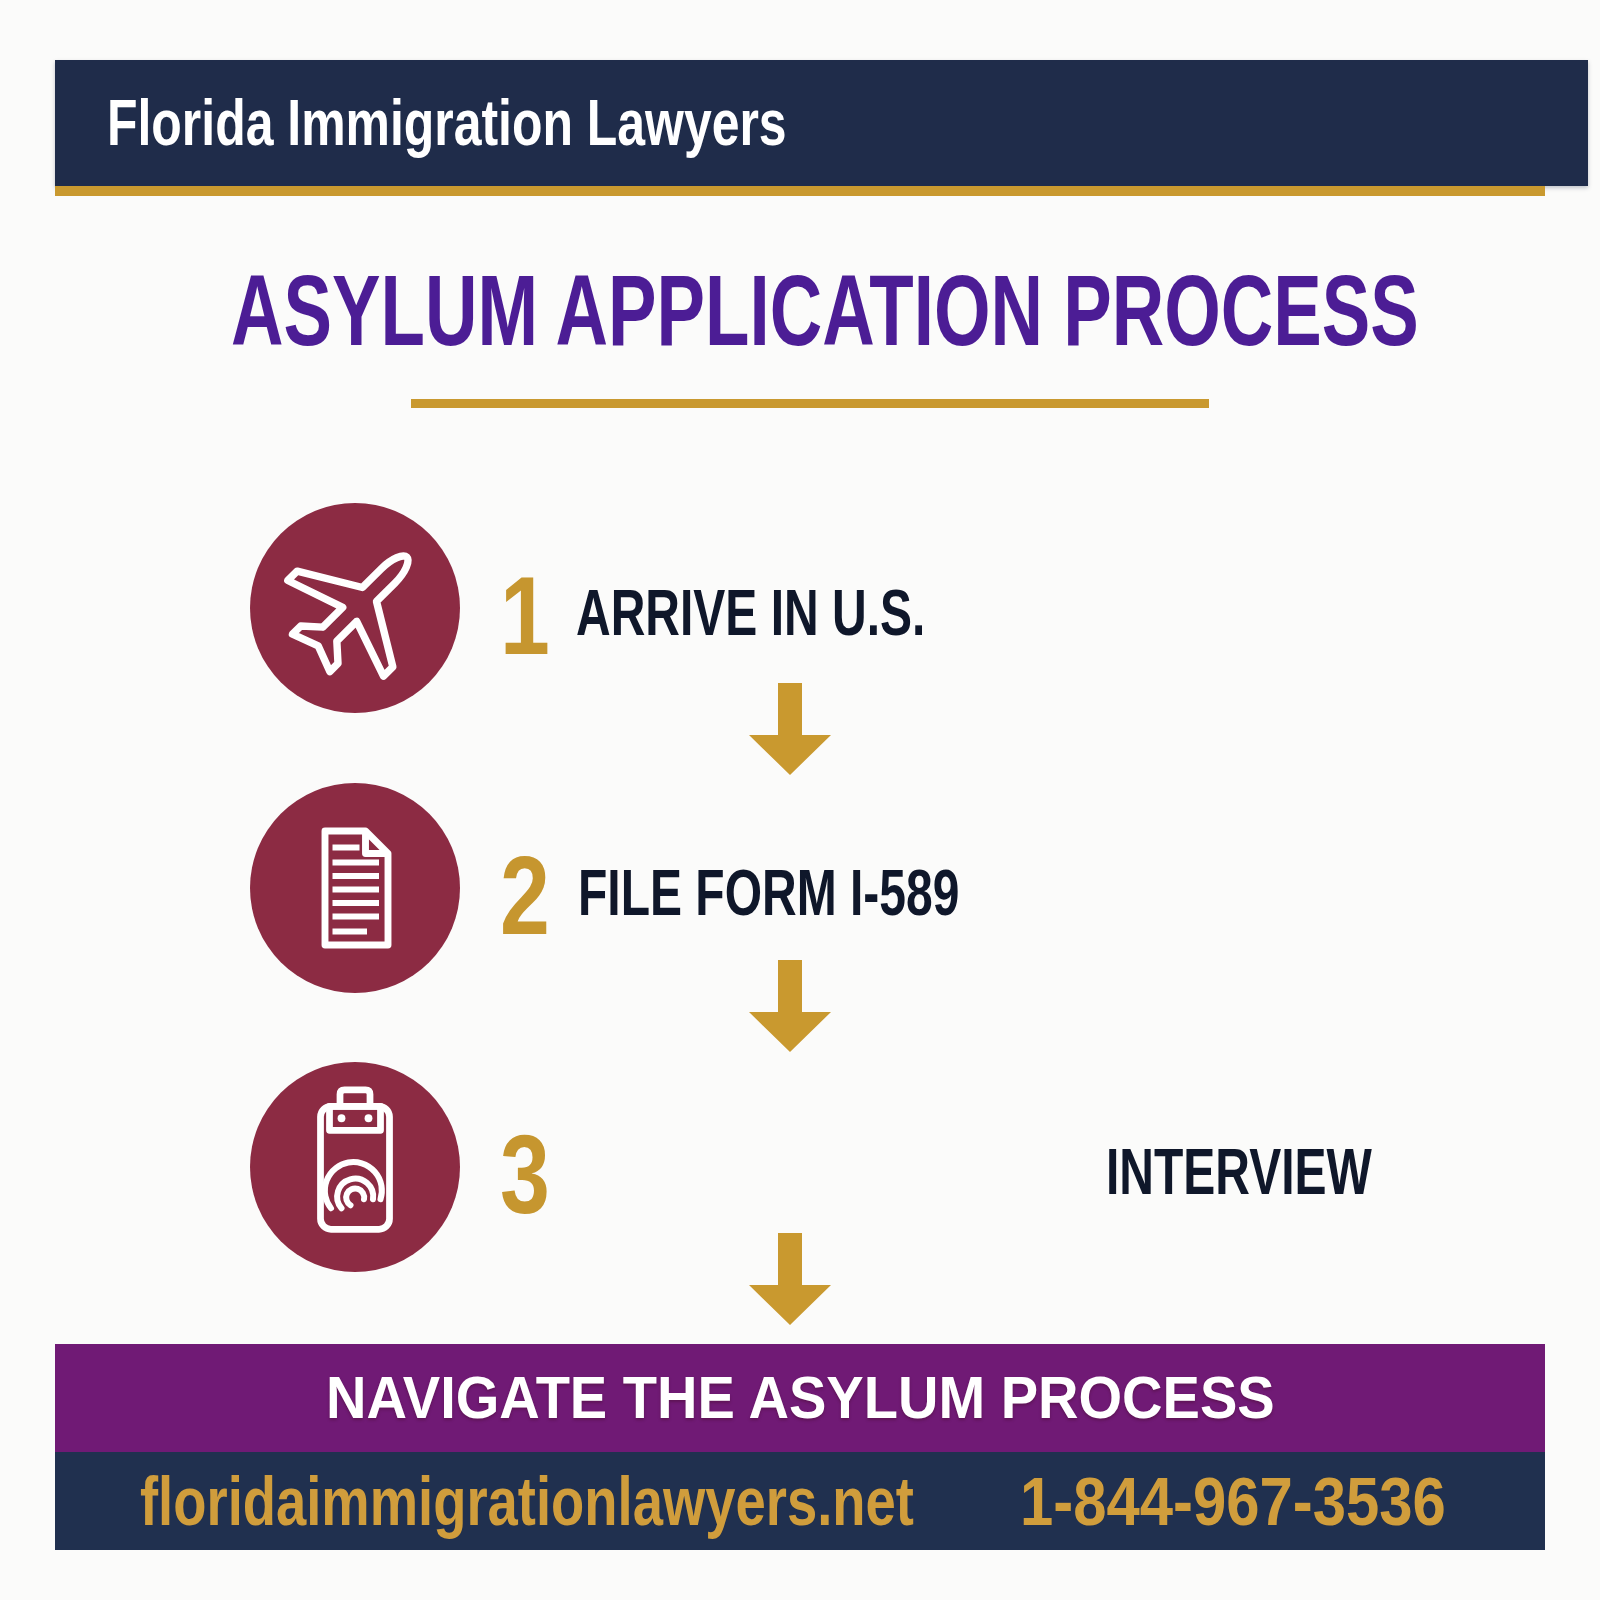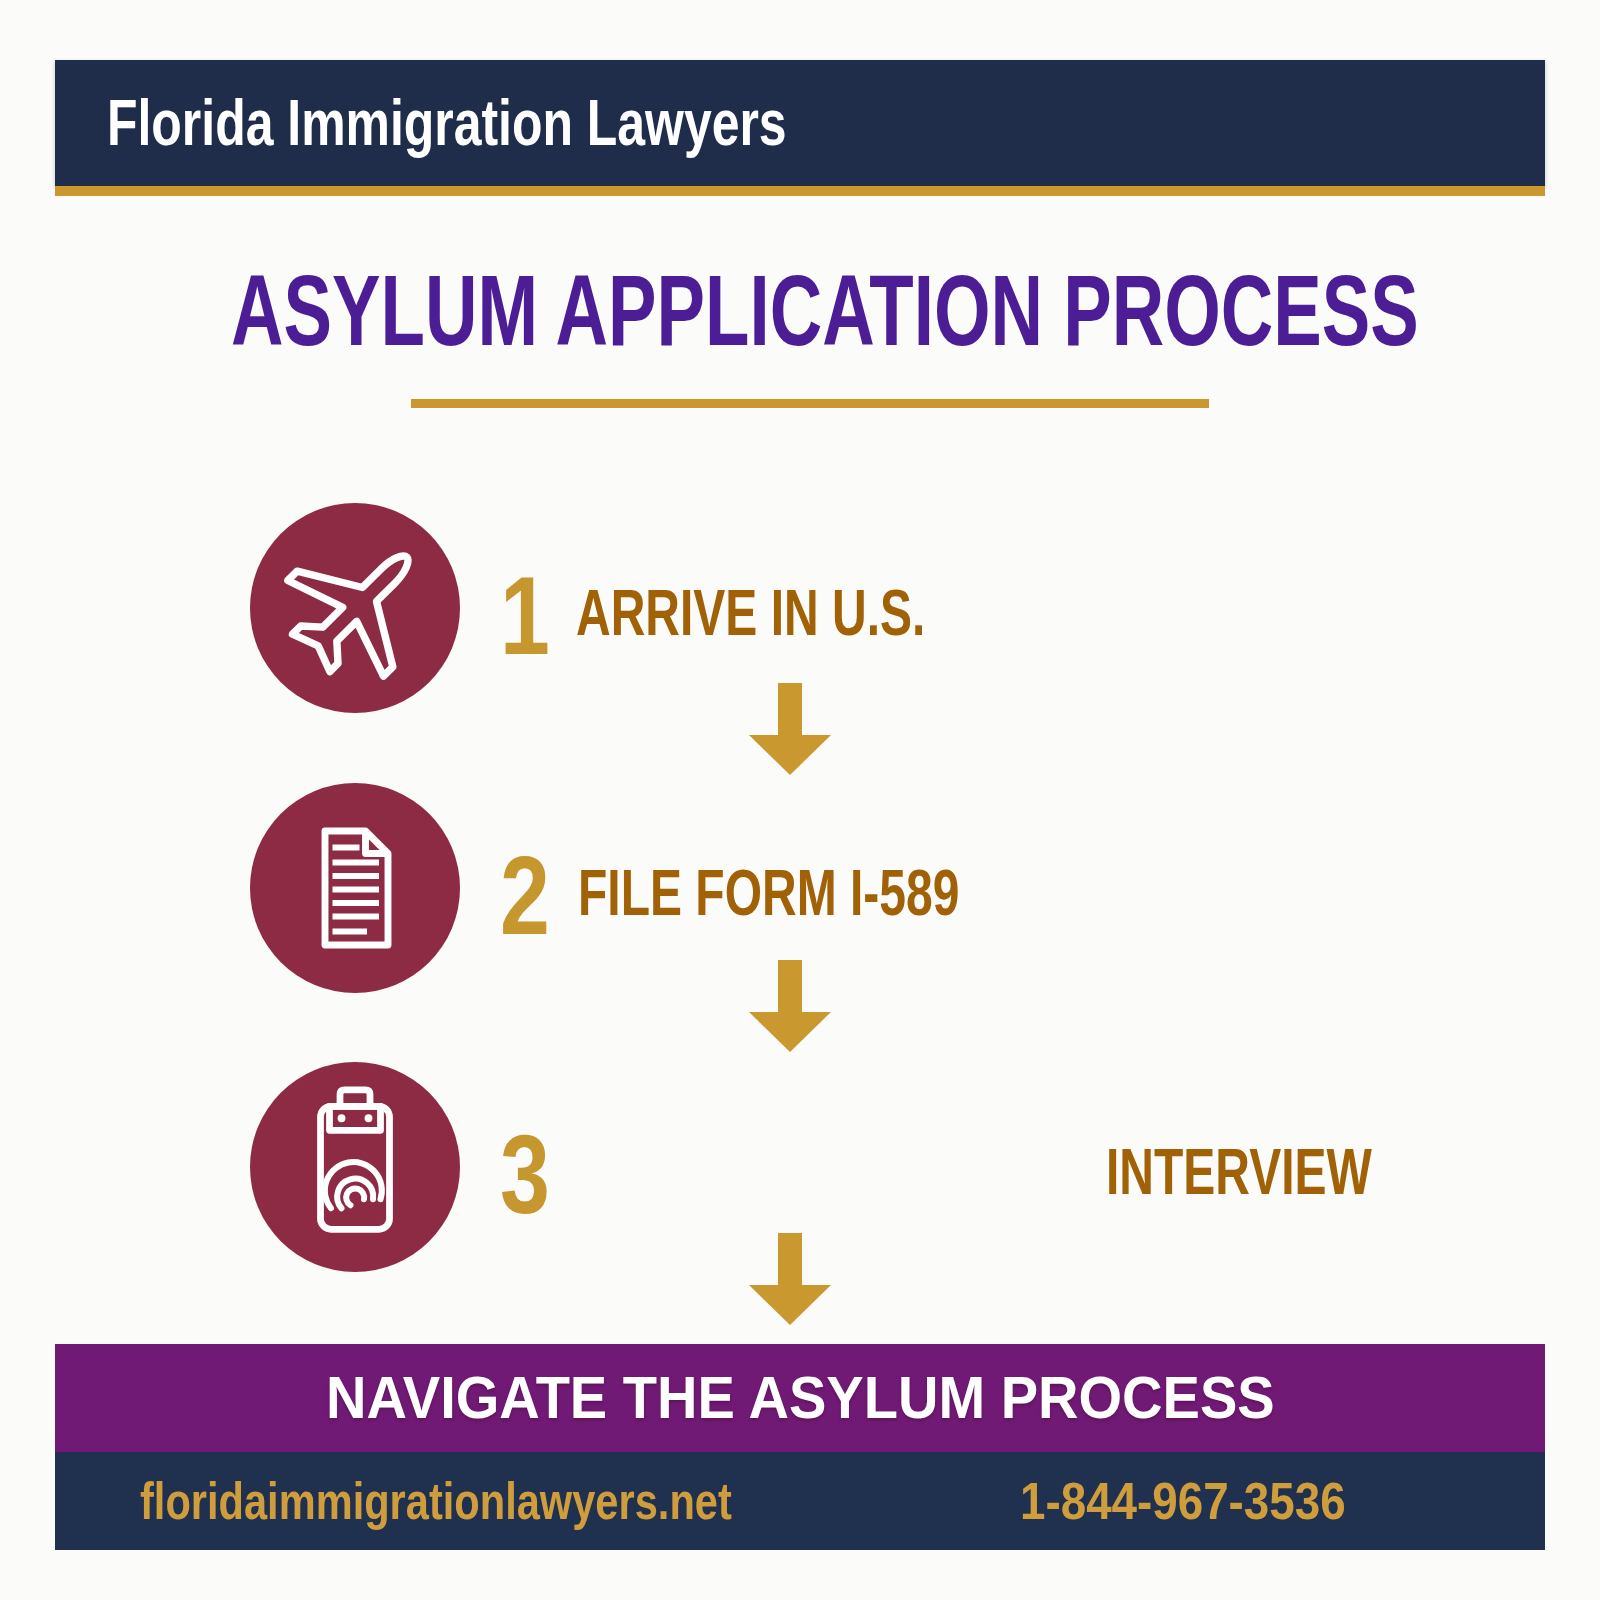"Florida Immigration Lawyers" .header-bar { padding-left: none -> 43px }
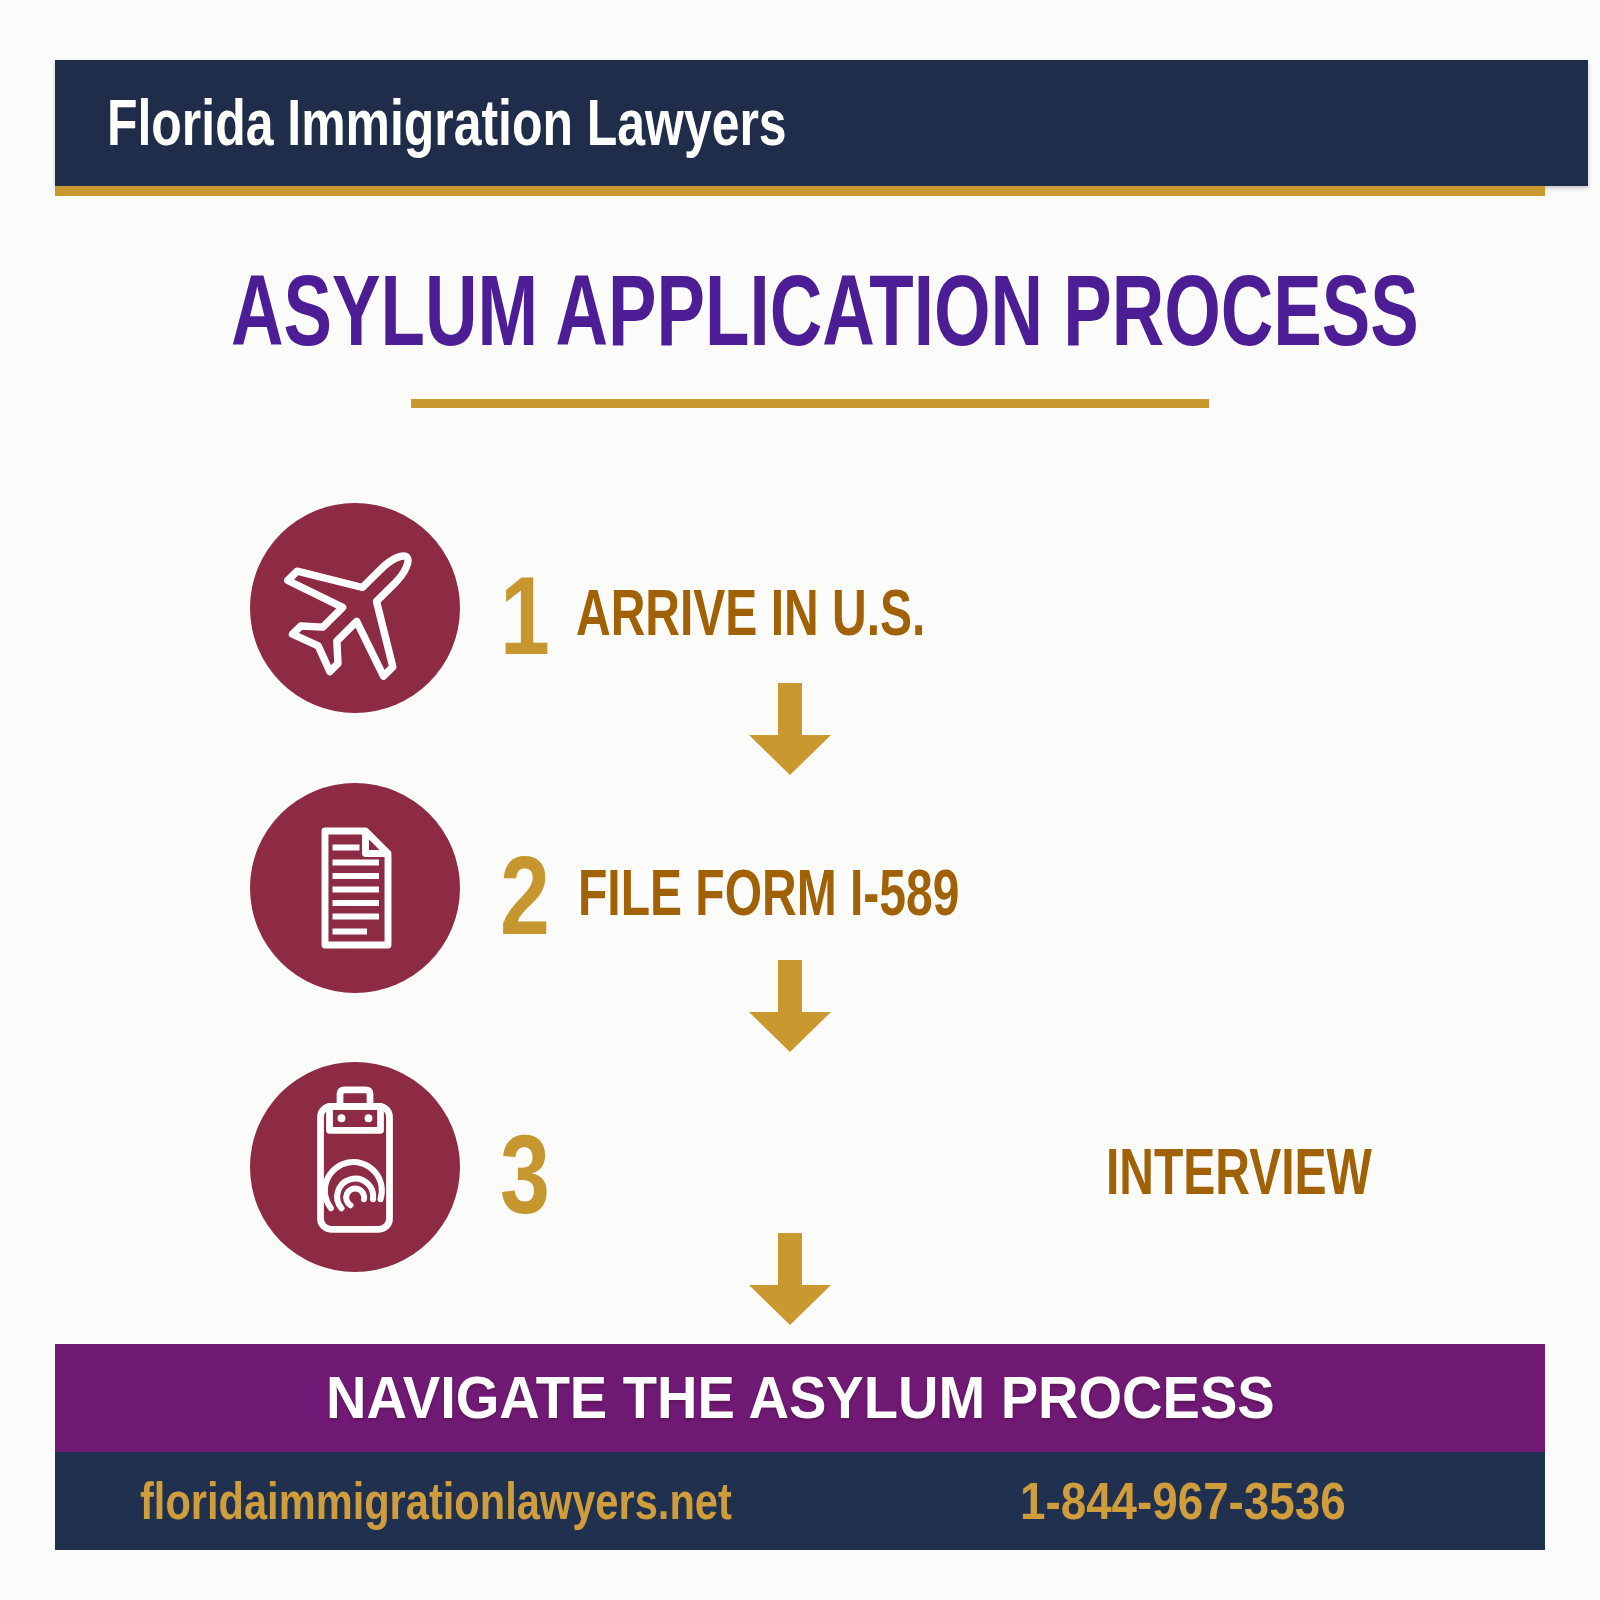"ARRIVE IN U.S." .step-label { color: #a16207 -> #0f172a }
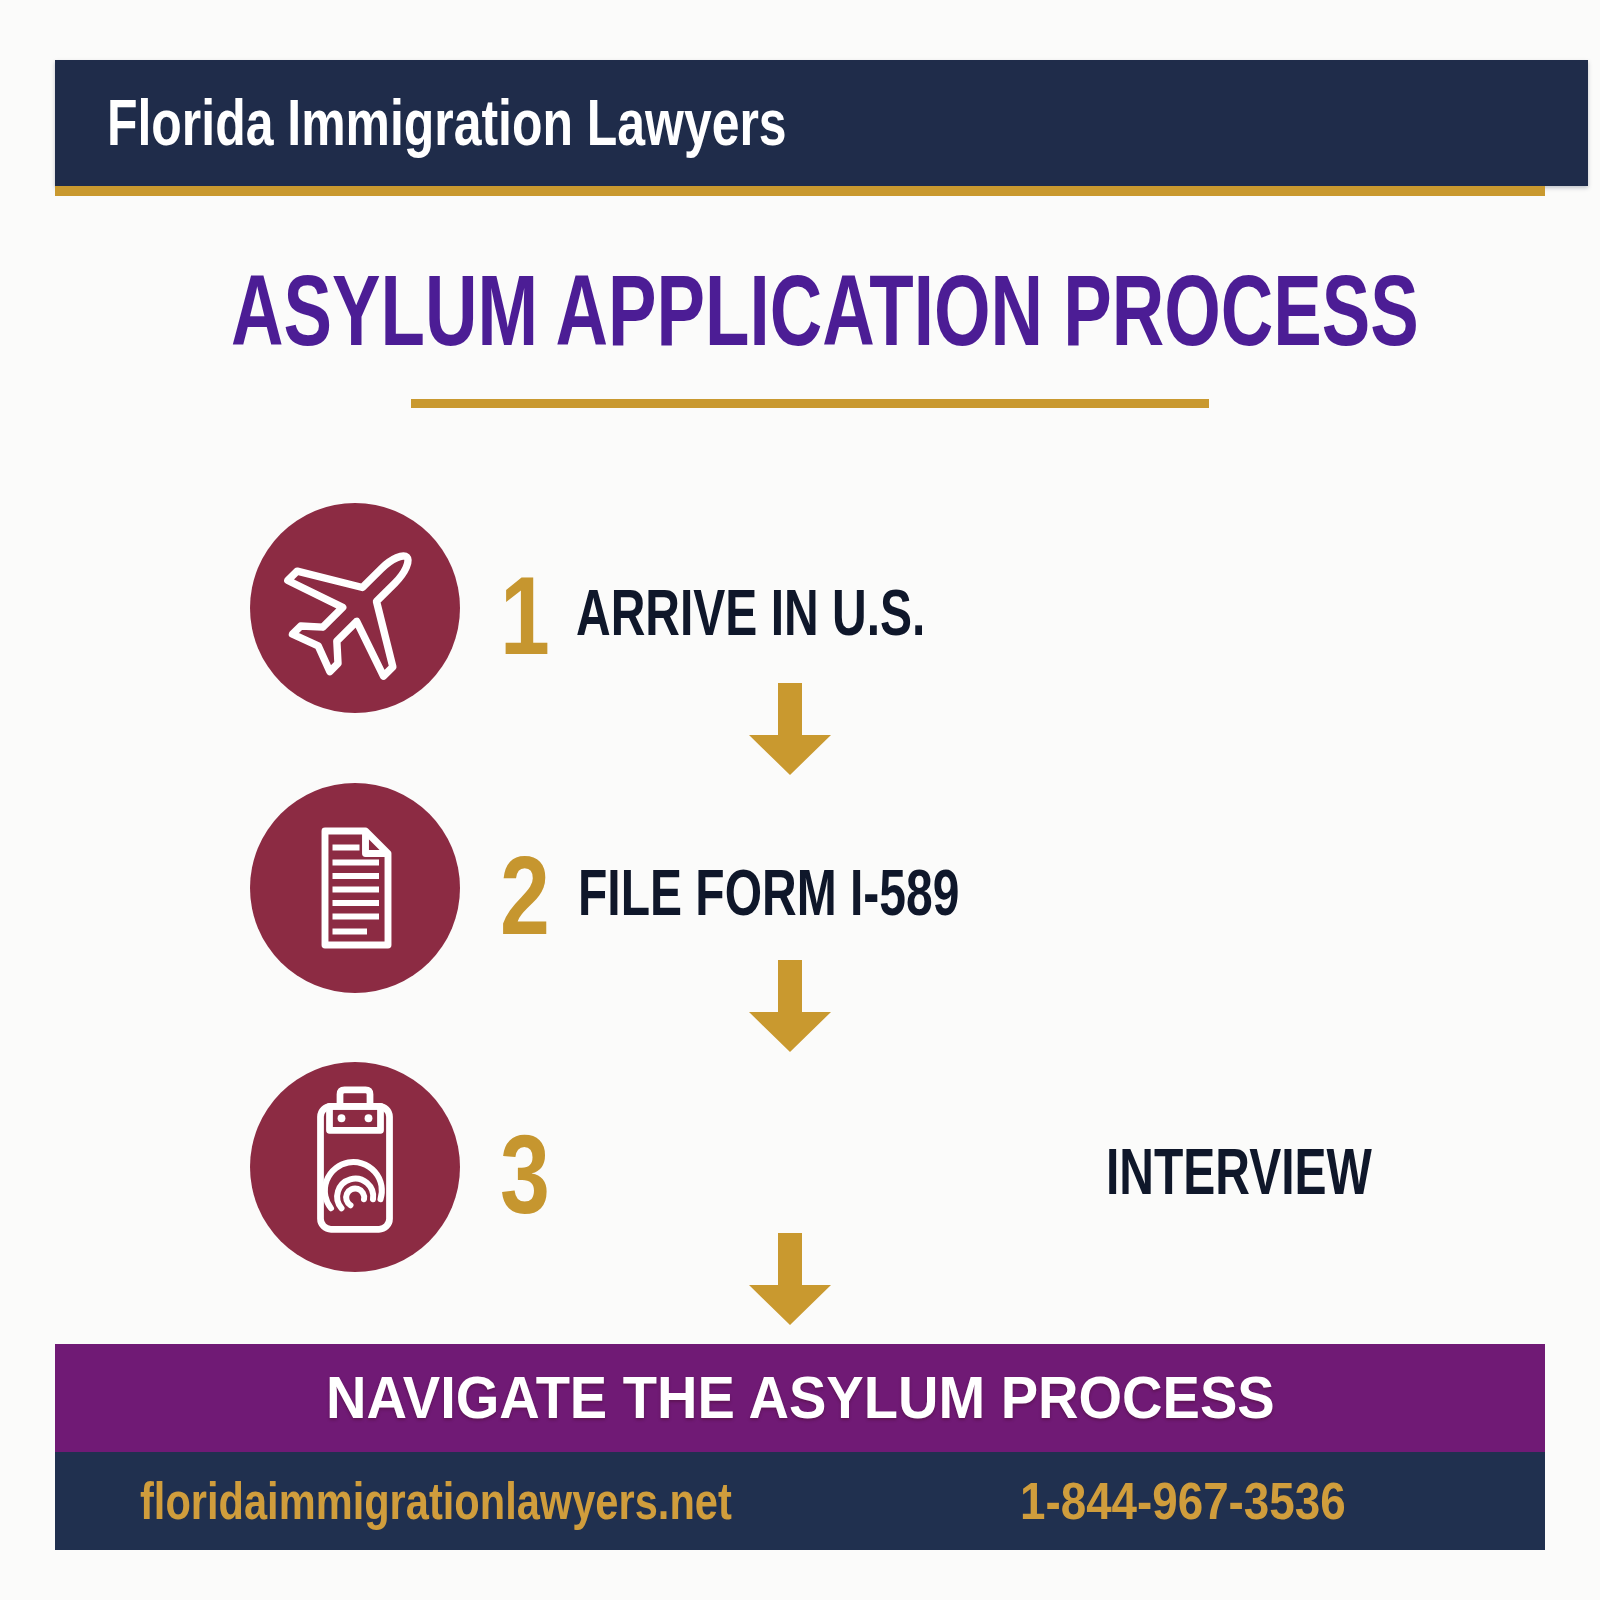"floridaimmigrationlawyers.net" .footer-text { font-size: 52px -> 68px }
